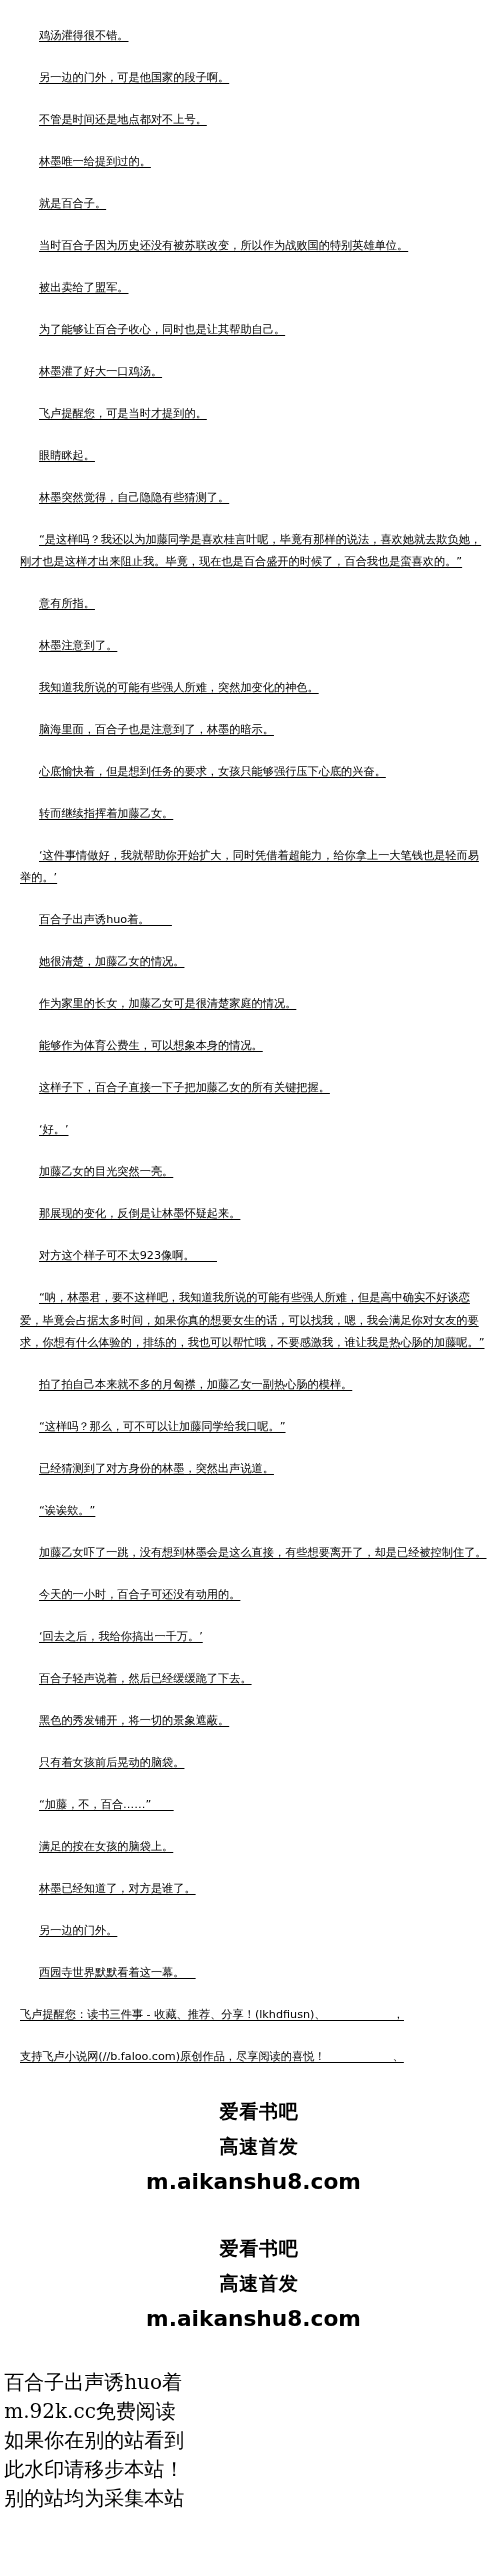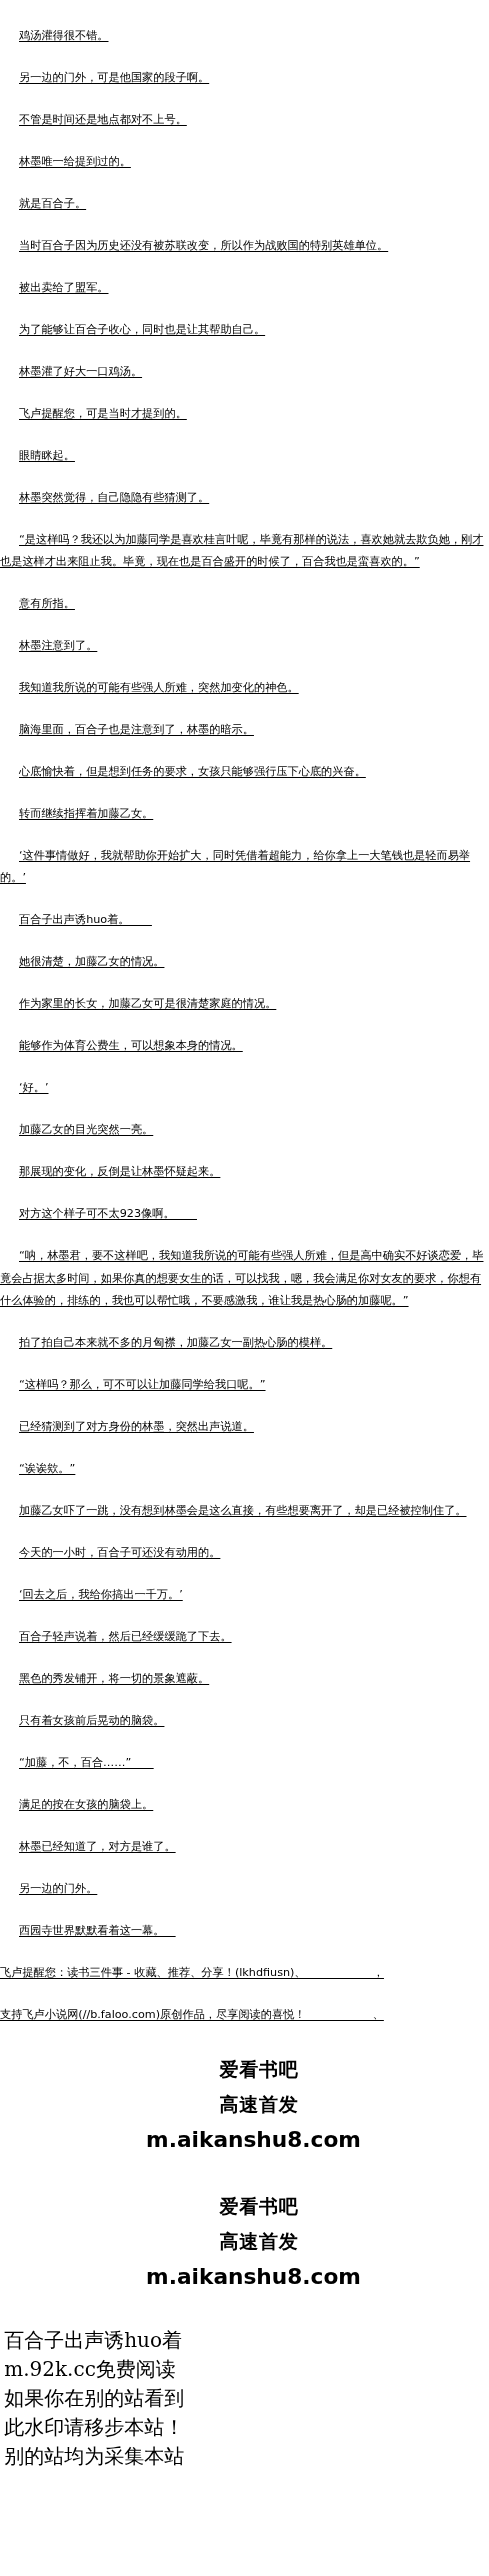"鸡汤灌得很不错。" .content { padding-left: none -> 20px }
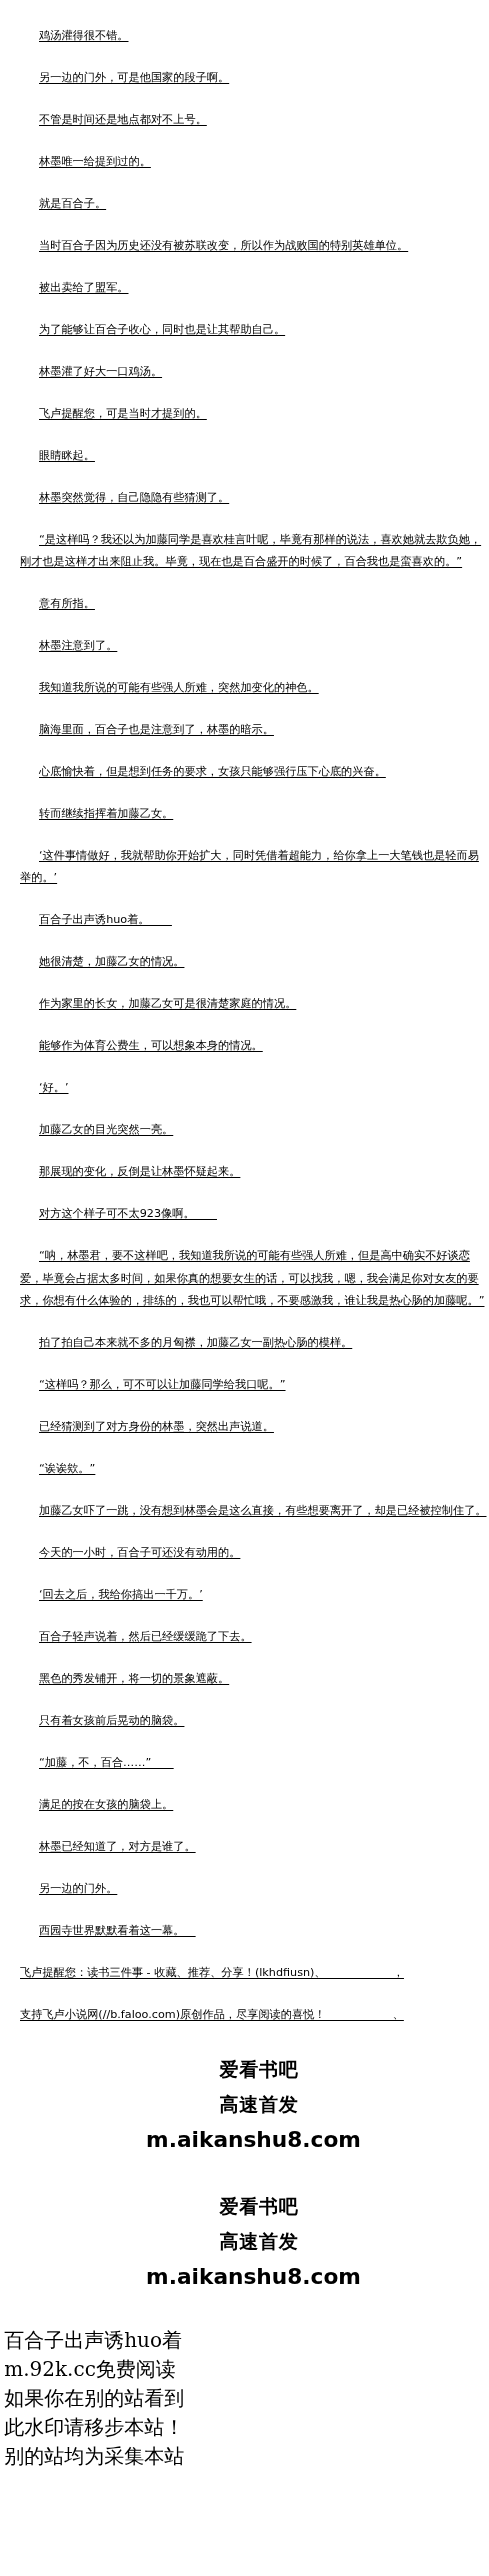"这样子下，百合子直接一下子把加藤乙女的所有关键把握。" p { html: none -> <p>这样子下，百合子直接一下子把加藤乙女的所有关键把握。</p> }
